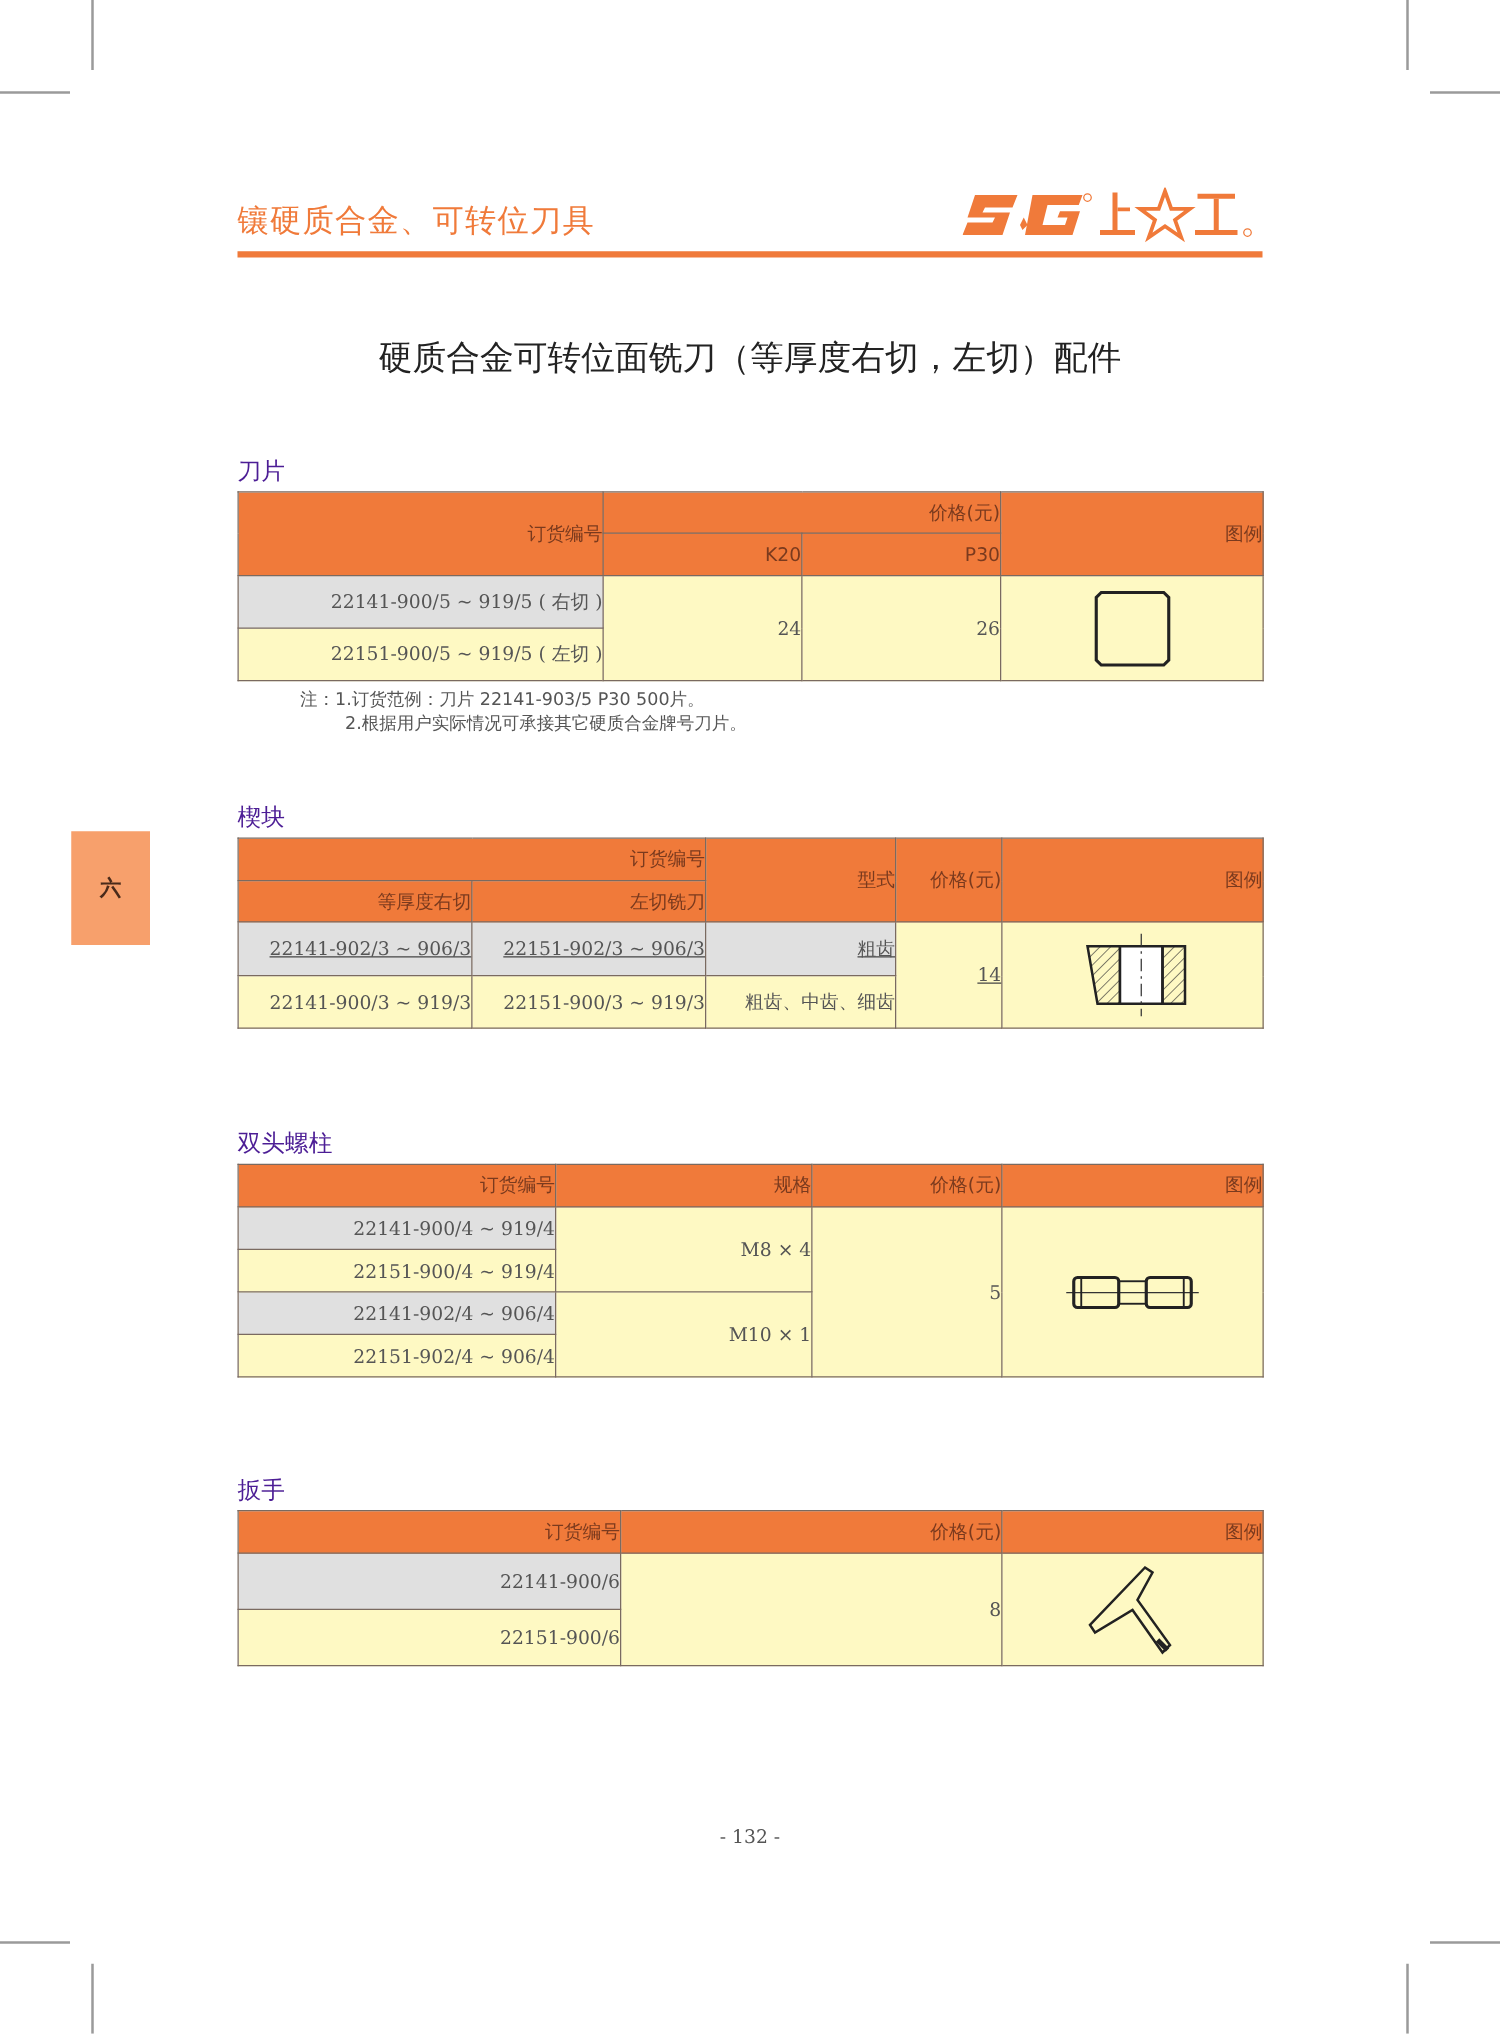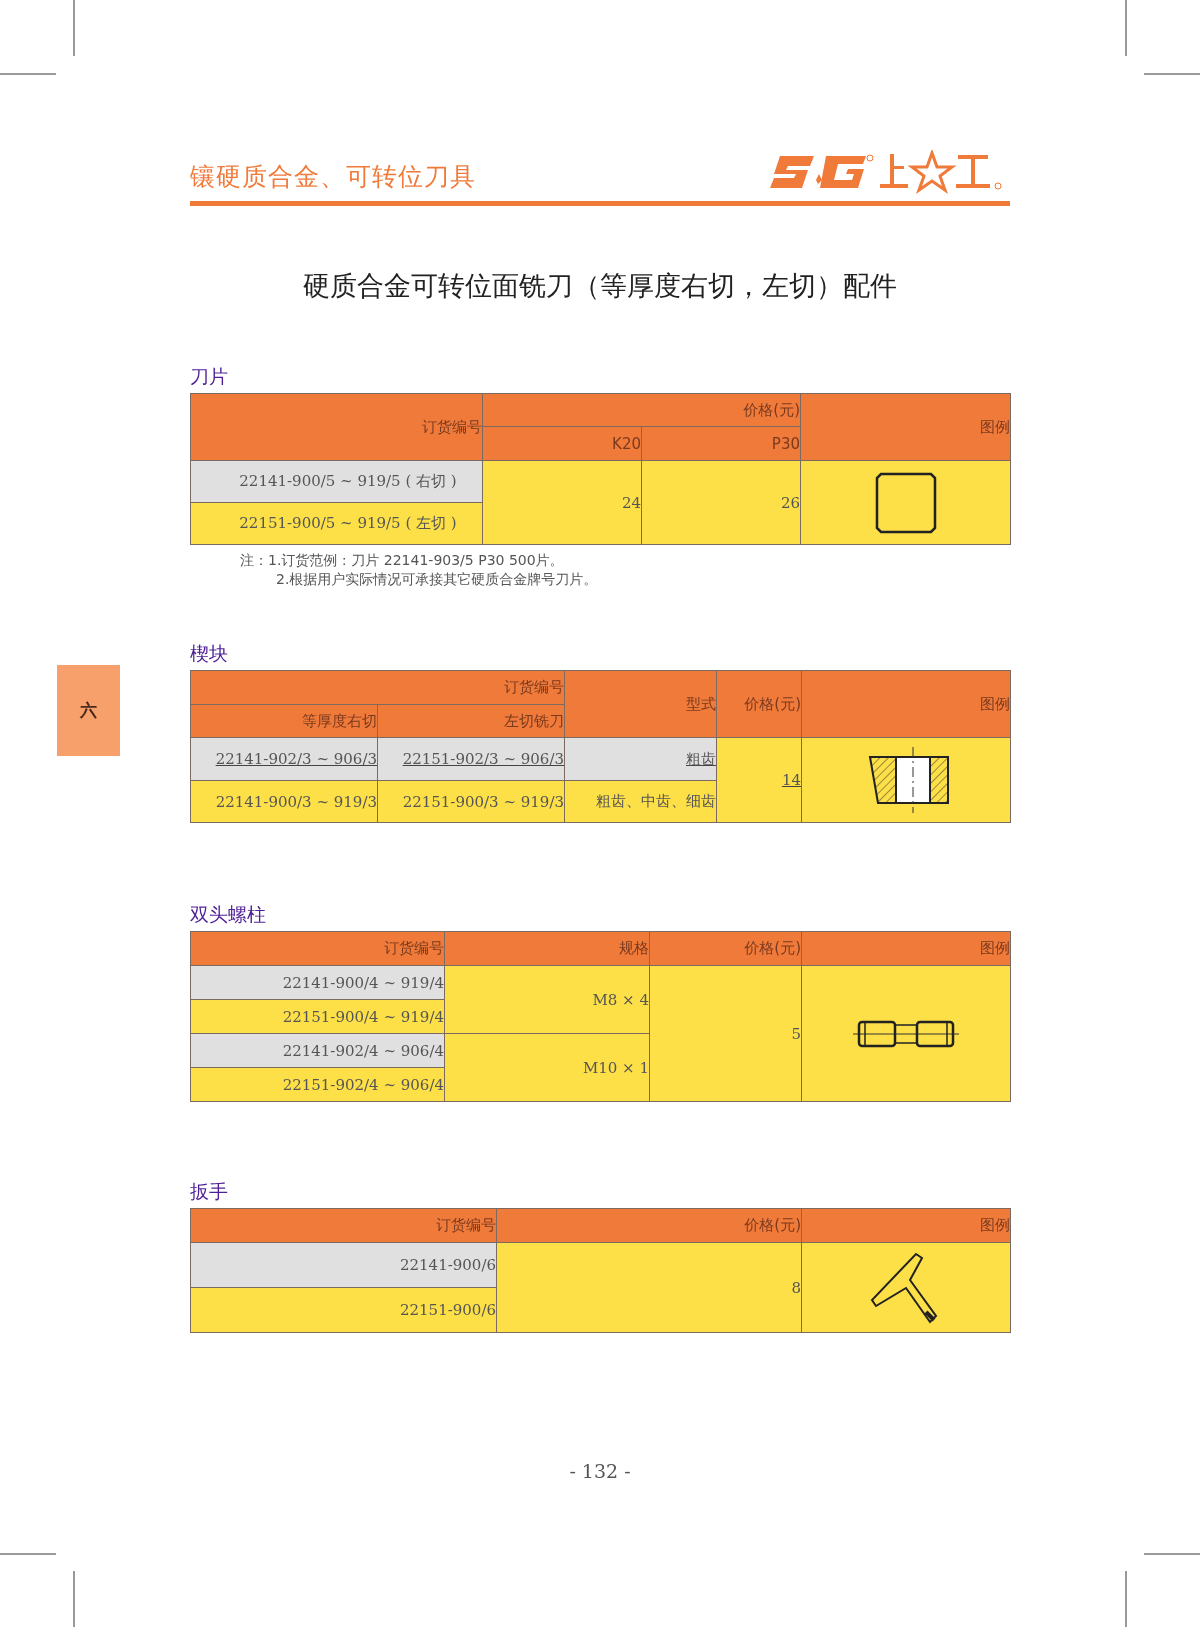"22141-900/5 ~ 919/5 ( 右切" table.spec td.left { text-align: center -> right }
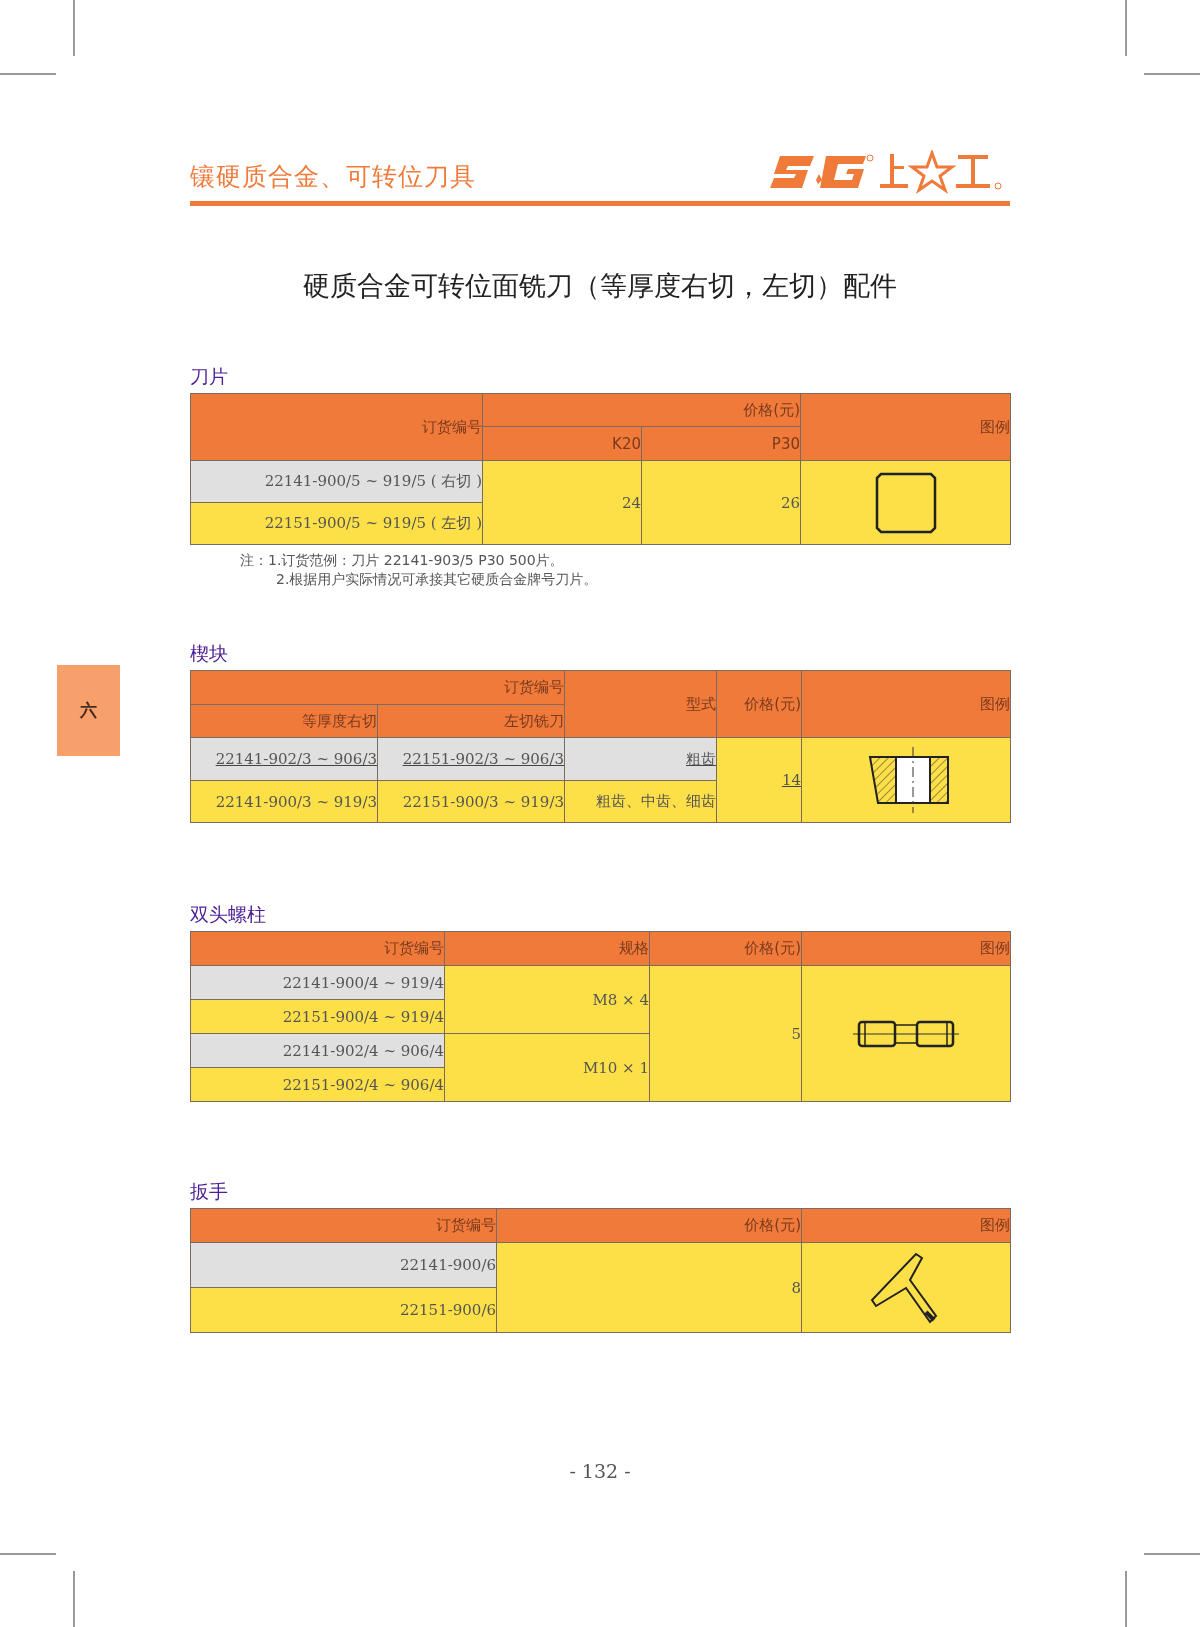"24" table.spec td { background: #fde047 -> #fef9c3 }
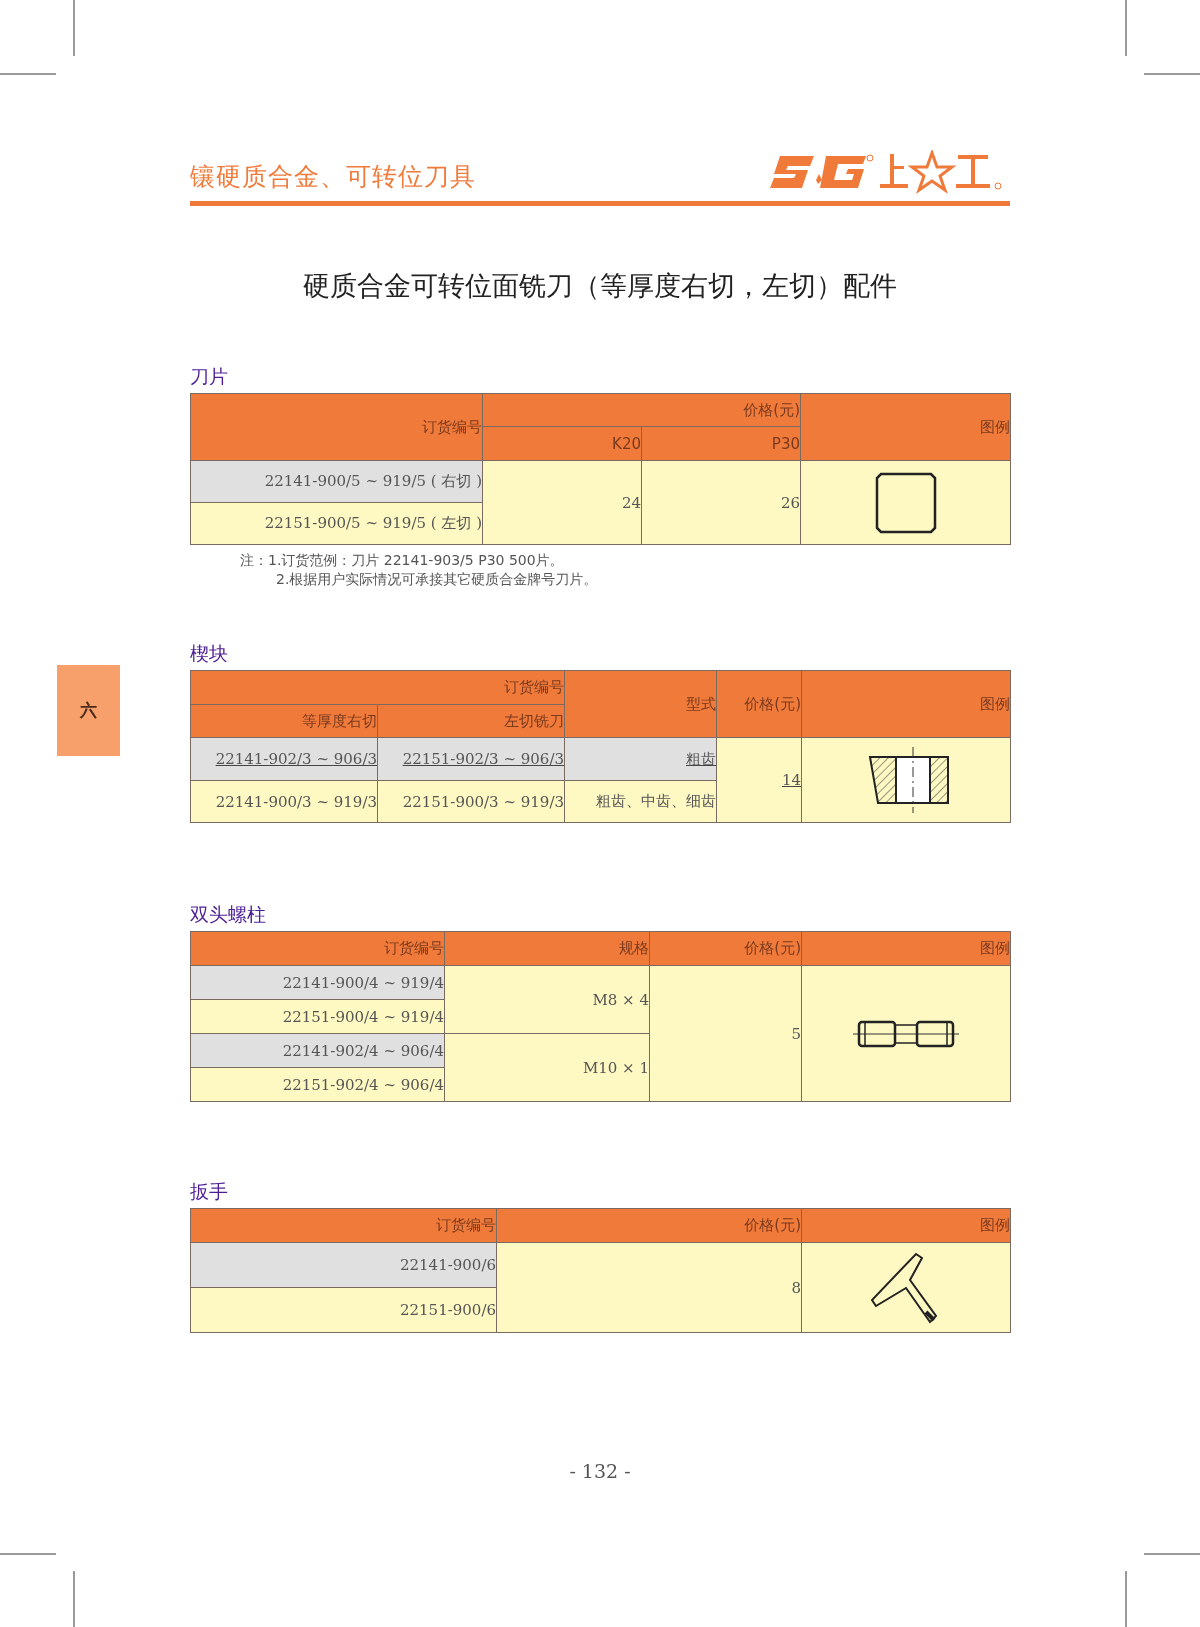"- 132 -" .page-num { font-size: 19px -> 15px }
